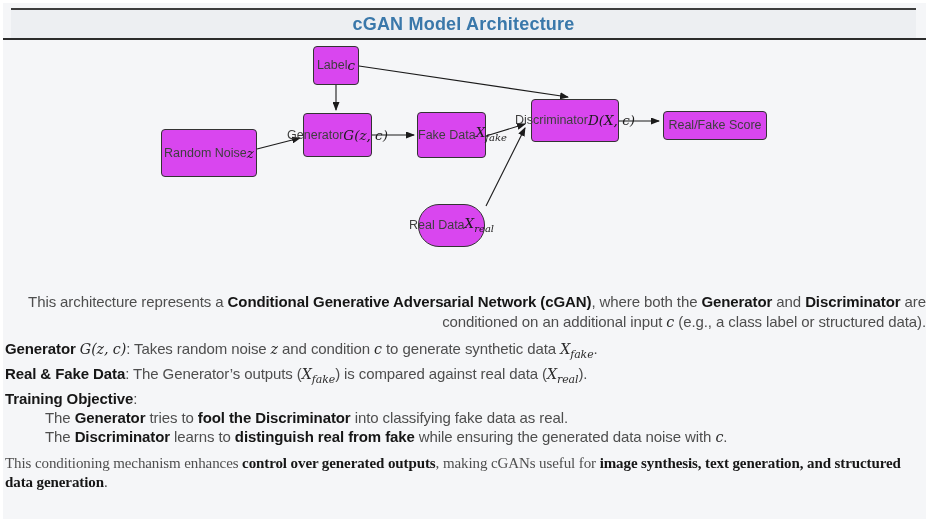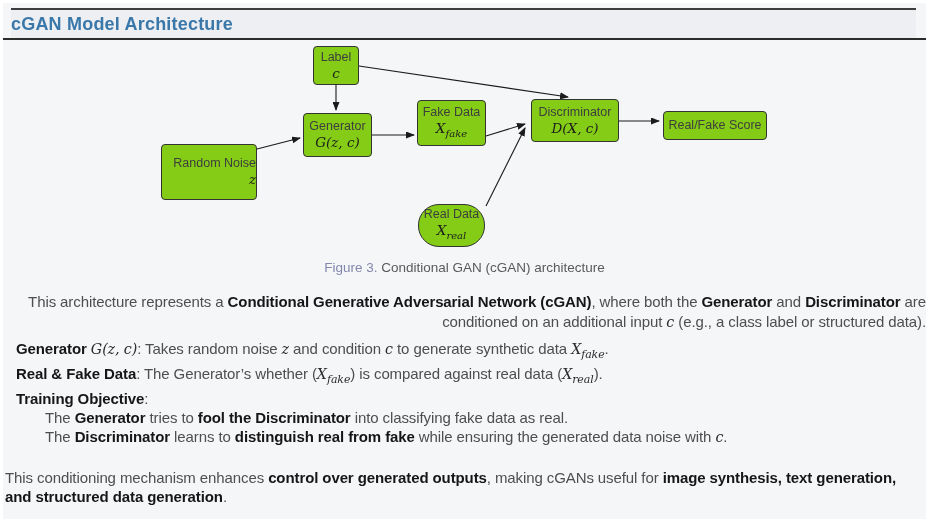"cGAN Model Architecture" .titlebar { justify-content: none -> center }
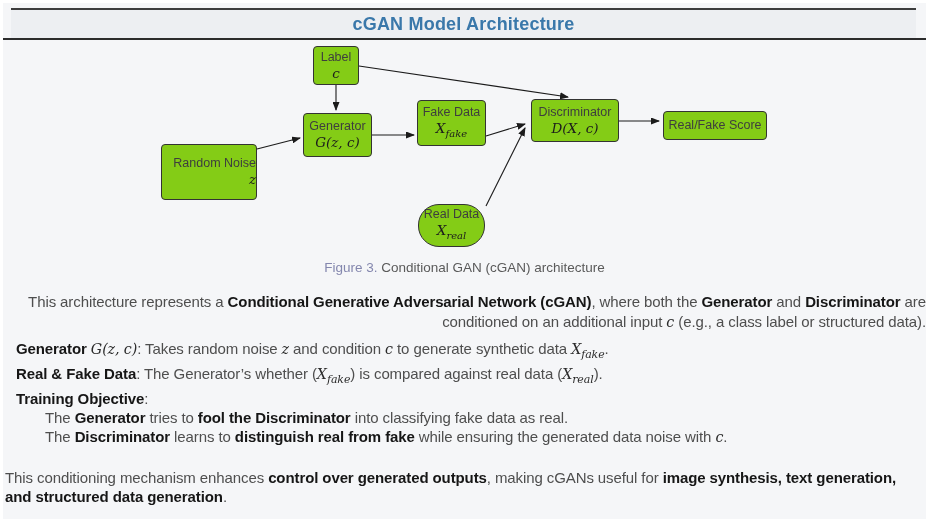"Label" .box { background: #84cc16 -> #d946ef; flex-direction: column -> row }
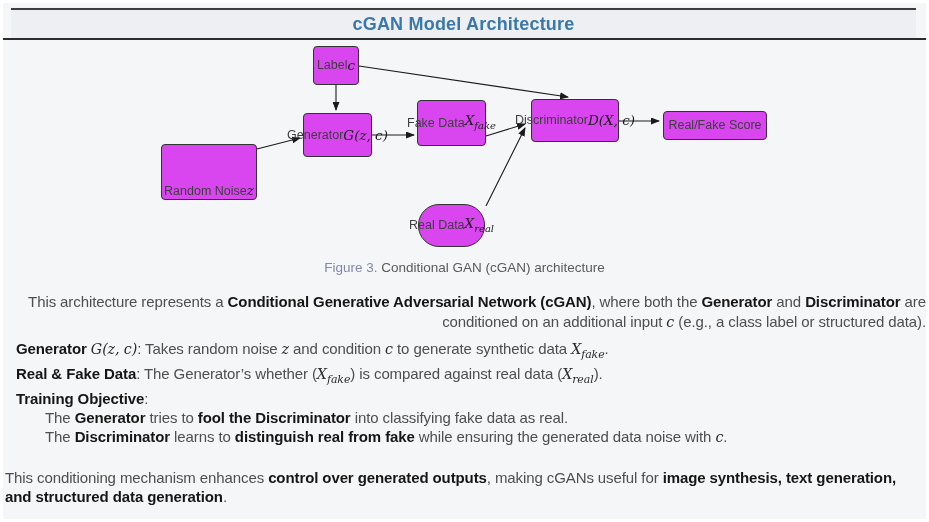"Fake Data" div.box { justify-content: none -> space-between; top: 60px -> 72px }
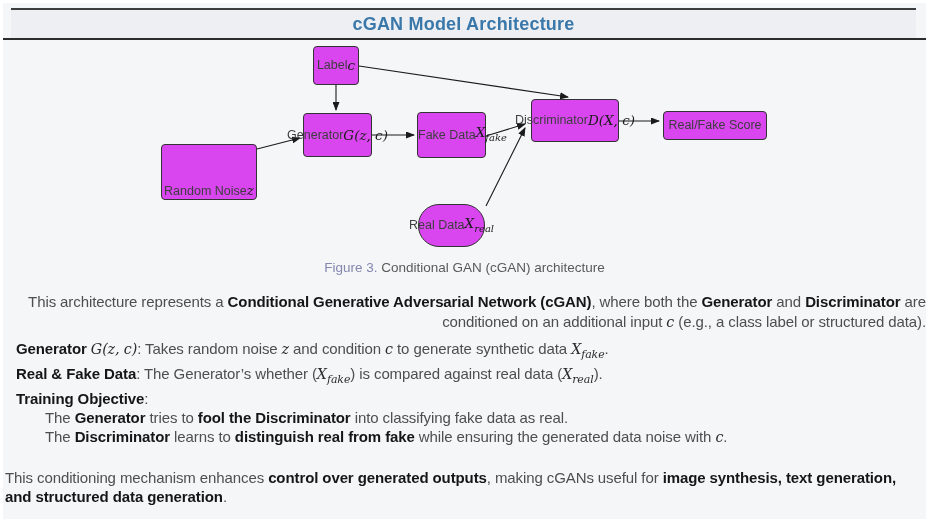"Random Noise" div.box { align-items: flex-end -> none; height: 56px -> 48px; top: 104px -> 89px }
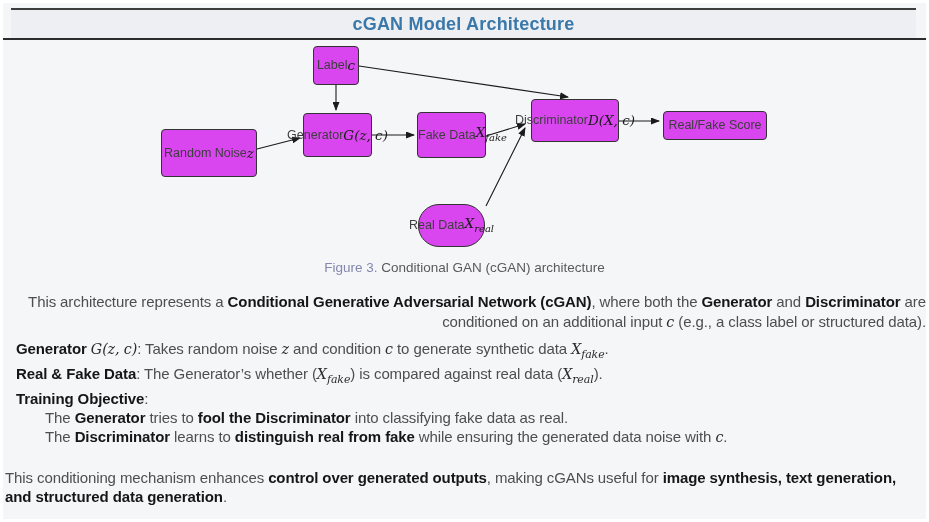"Figure 3. Conditional GAN (cGAN)" div.caption { html: <div> <span>Figure 3.</span> <span>Conditional GAN (cGAN) architecture</span> </div> -> none }
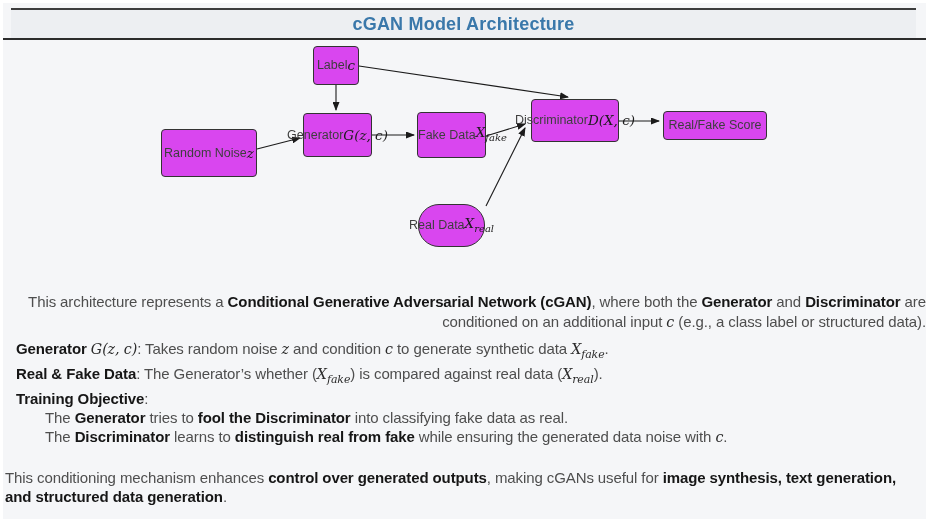"Generator G(z, c): Takes random" .blk { margin-left: 11px -> 0 }
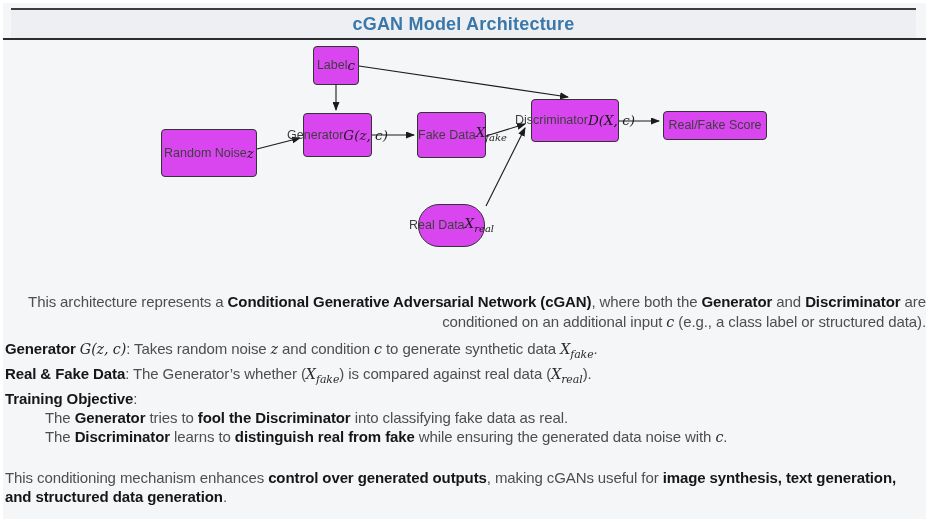": The Generator’s whether (" span { text: whether -> outputs }
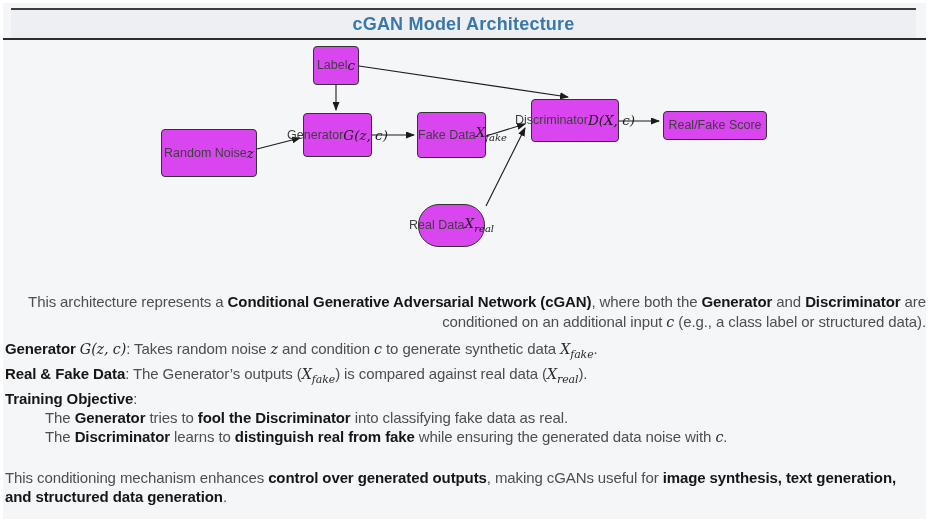"This conditioning mechanism enhances" .p3 { font-family: none -> Liberation Serif, serif; margin: 21px 0 0 0 -> 7px 0 0 0 }
